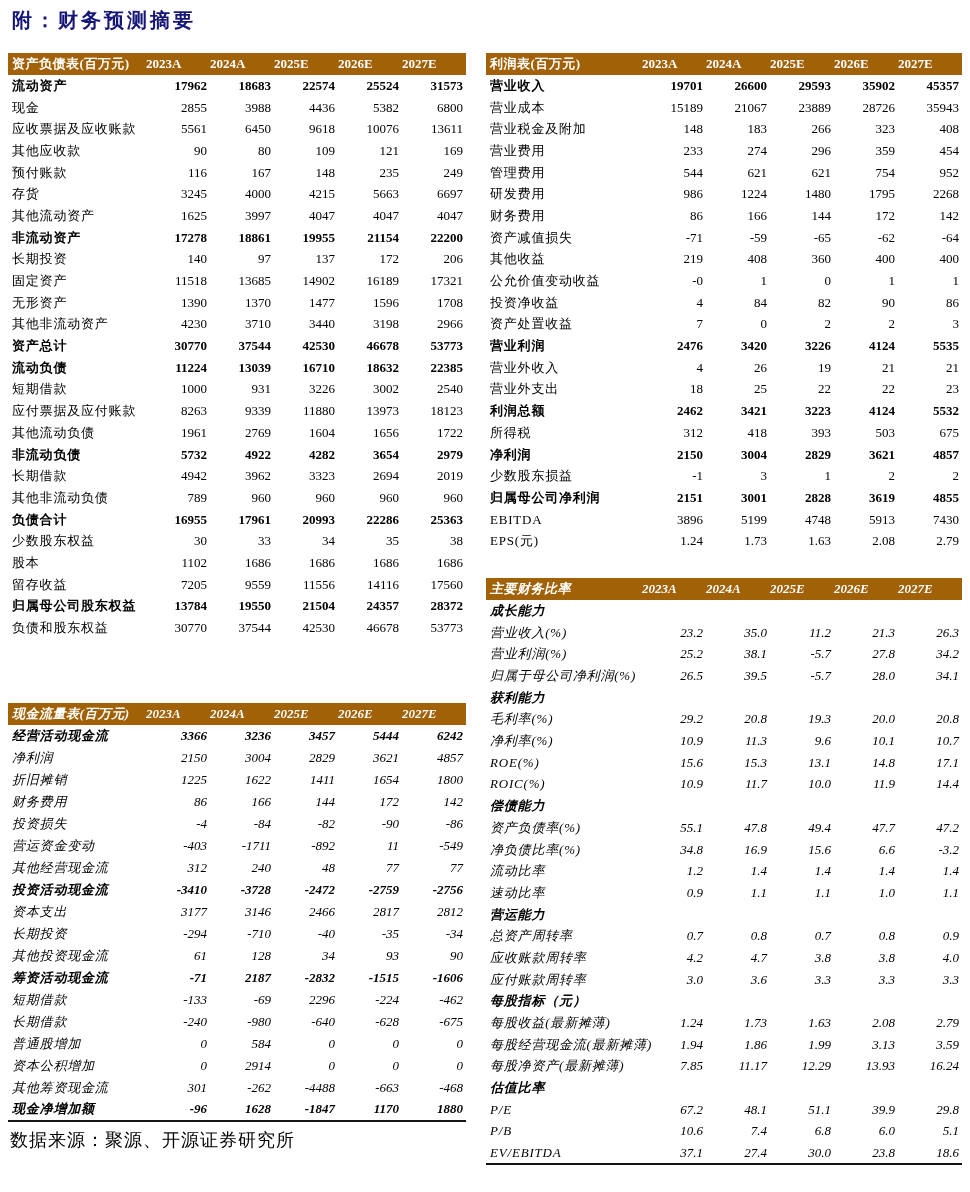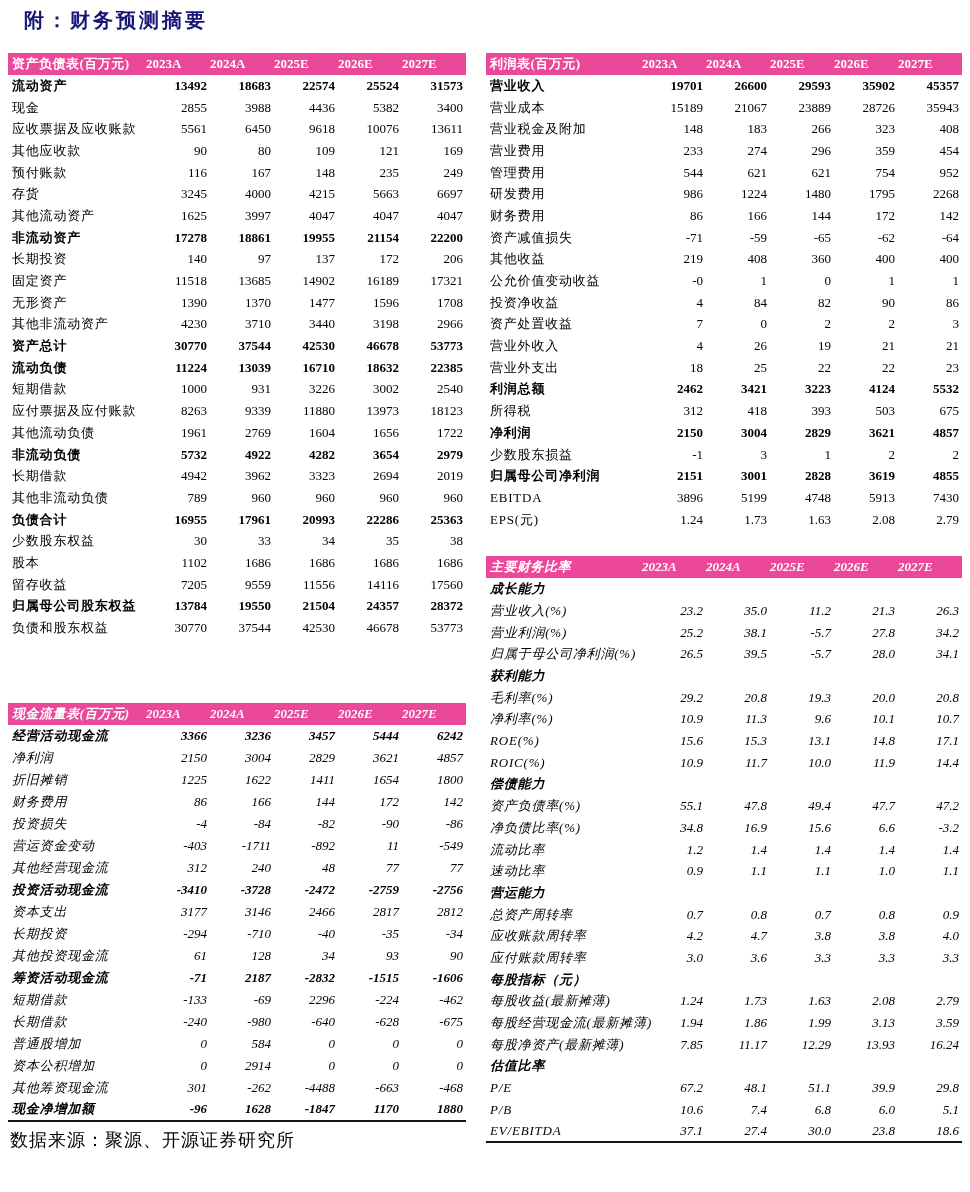"附：财务预测摘要" .title-wrap { left: 24px -> 12px }
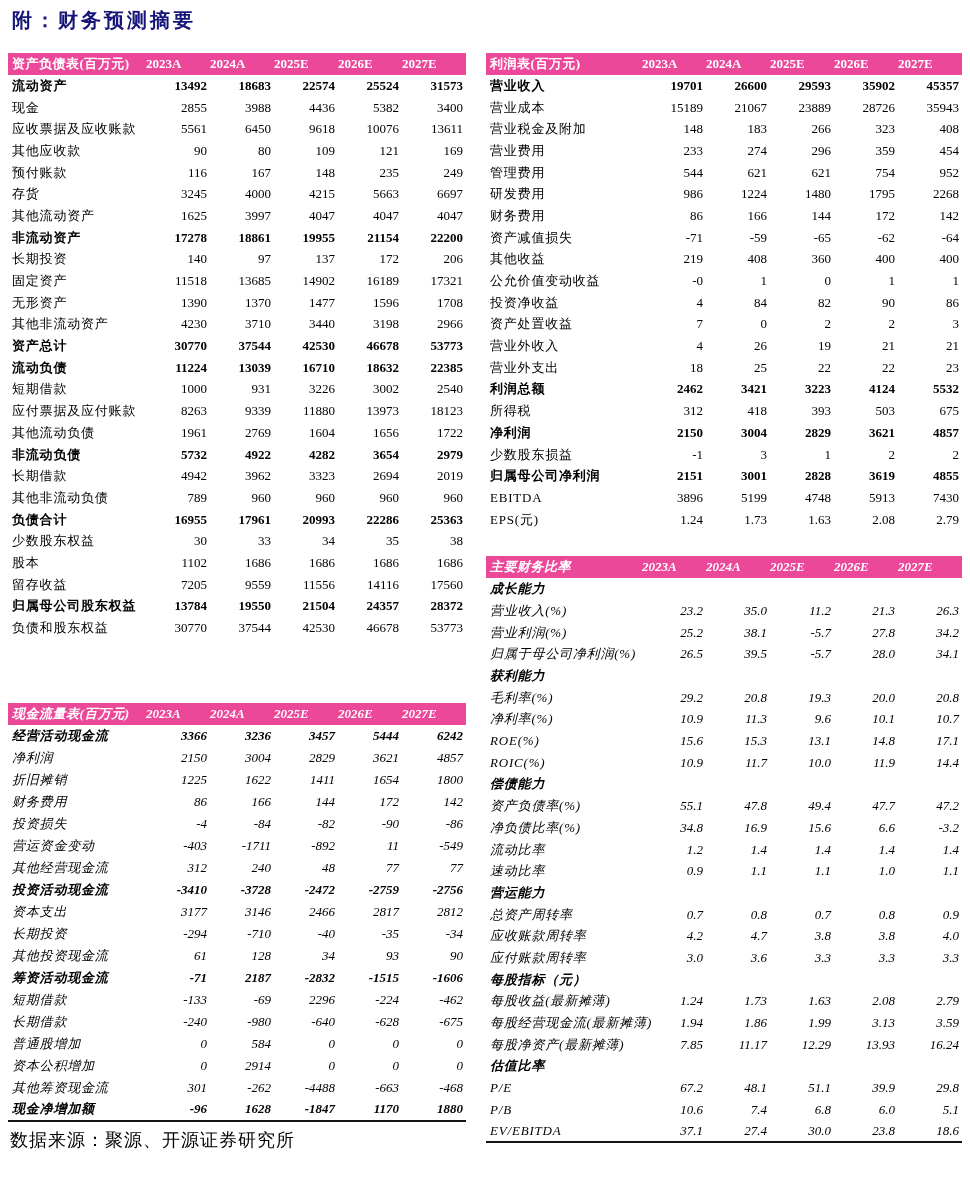"资产负债表(百万元)" thead th { background: #ec4899 -> #a16207 }
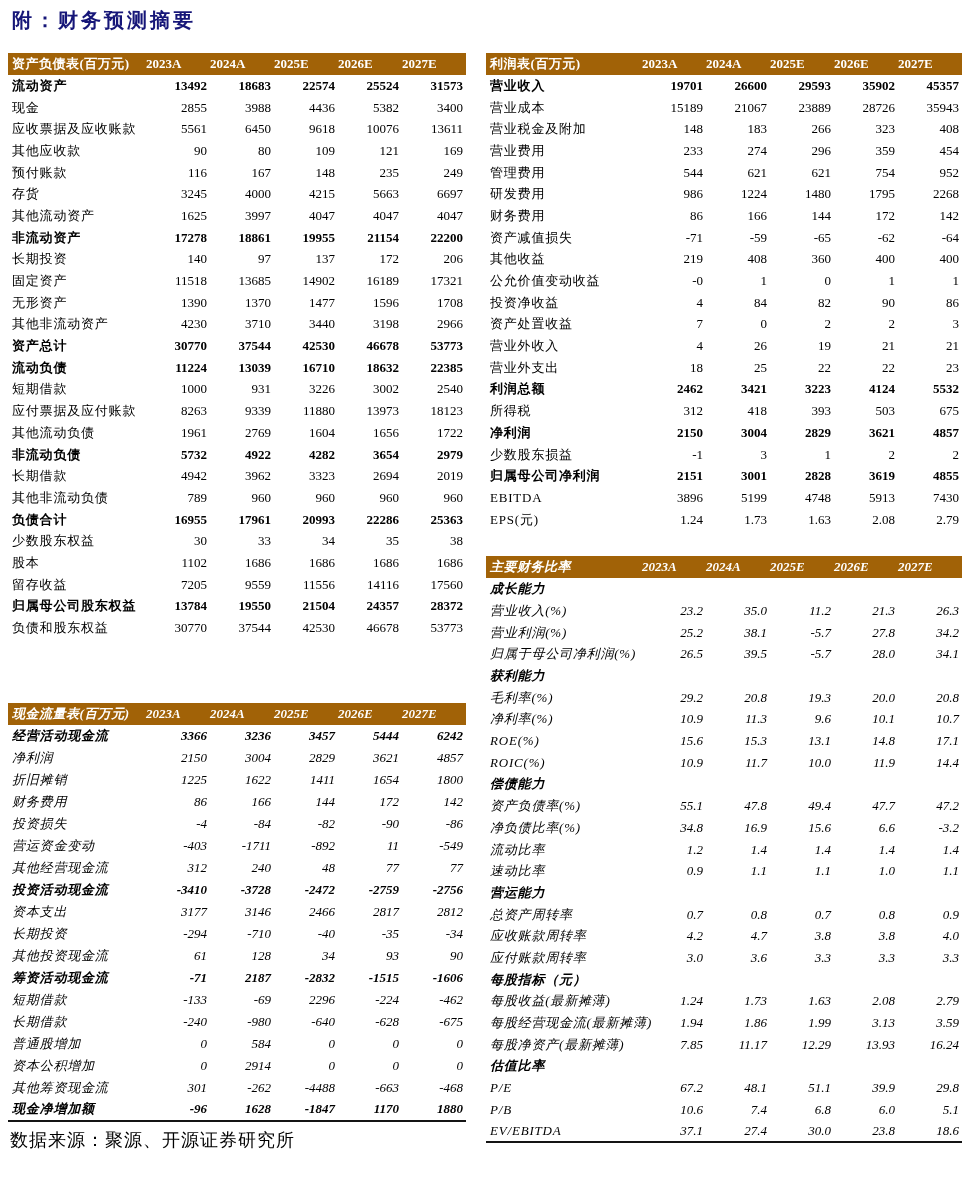"13492" td.val { text: 13492 -> 17962 }
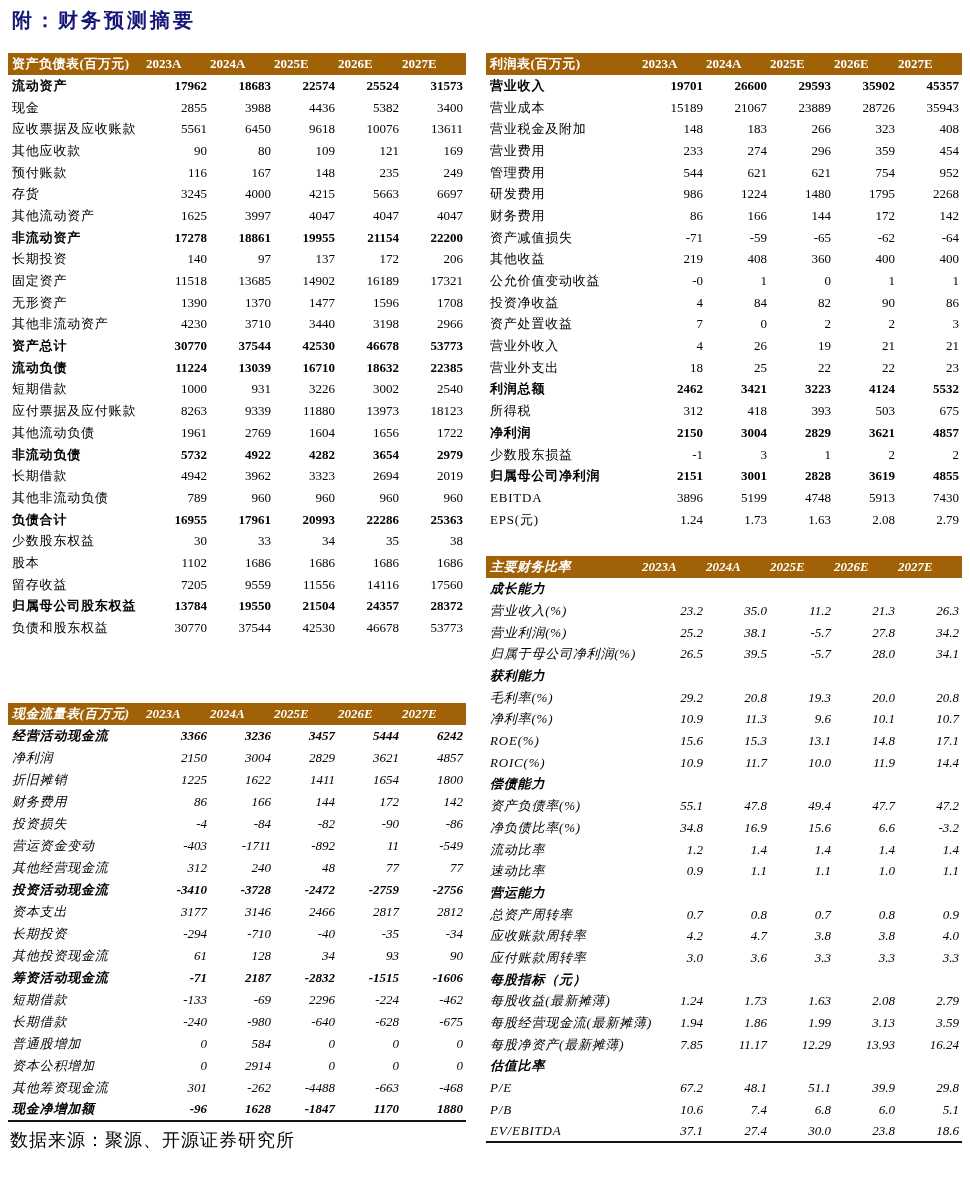"3400" td.val { text: 3400 -> 6800 }
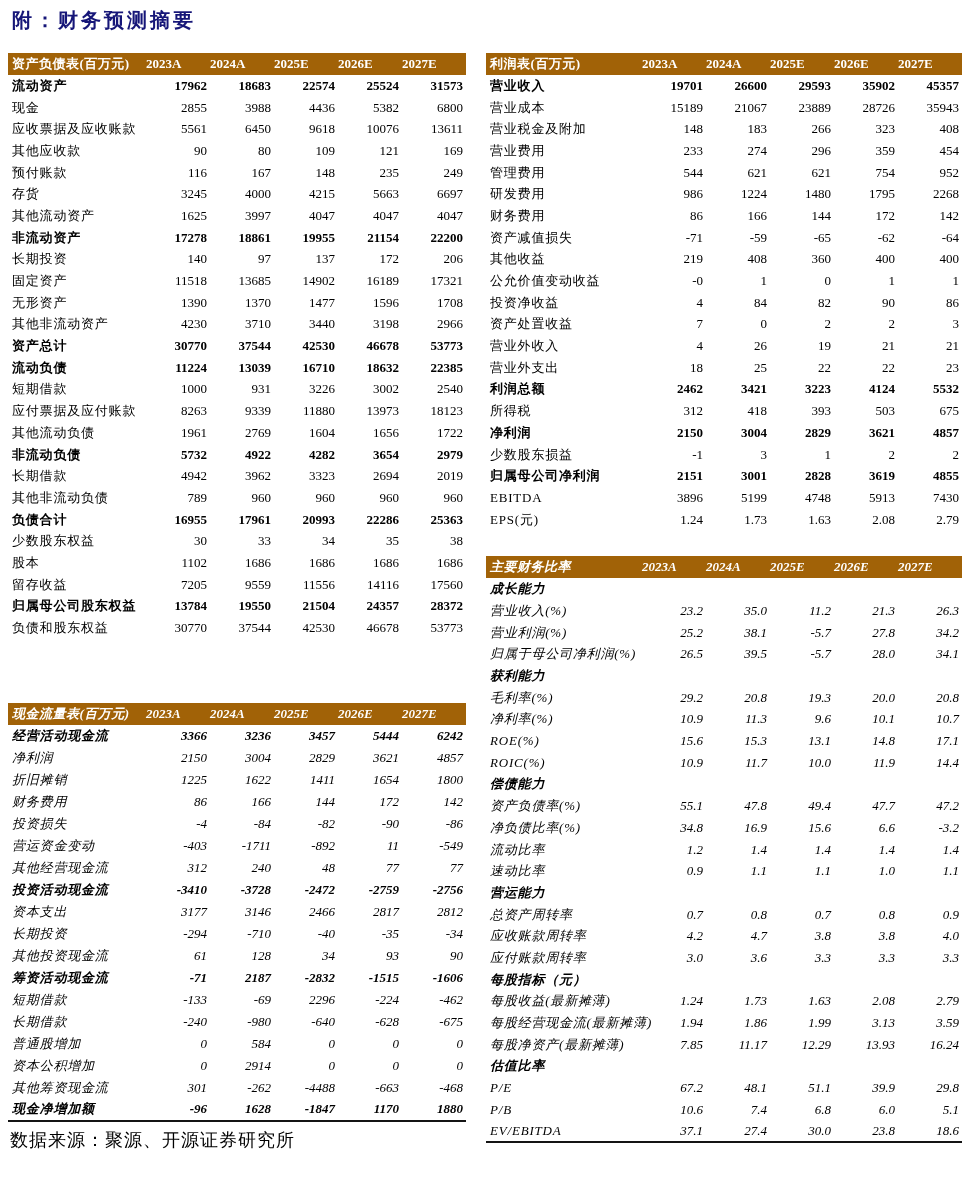"营业利润" tr.bold { html: none -> <tr> <th>营业利润</th> <td>2476</td> <td>3420</td> <td>3226</td> <td>4124</td> <td>5535</td> </tr> }
